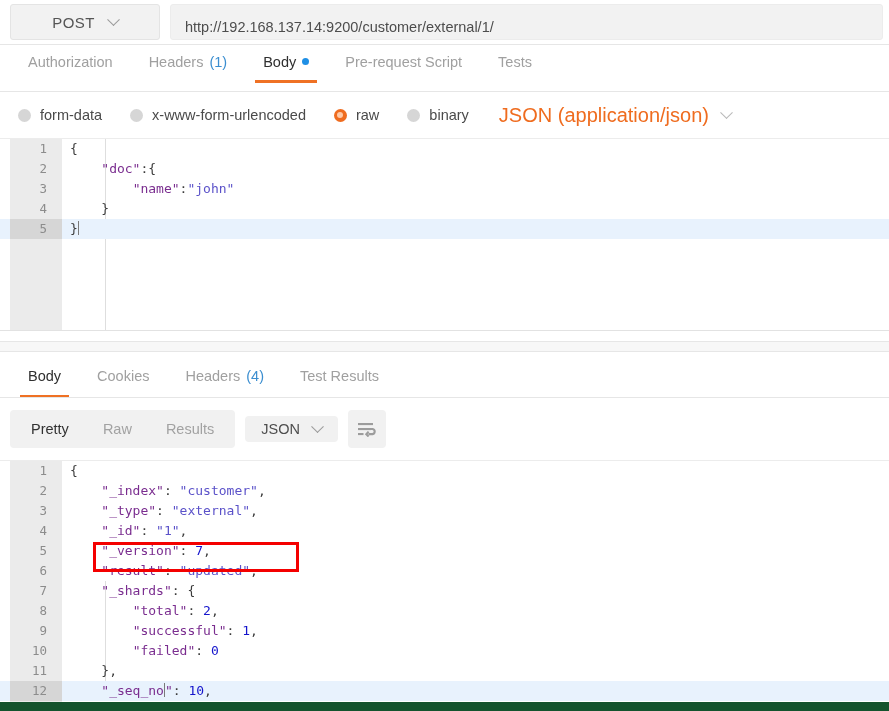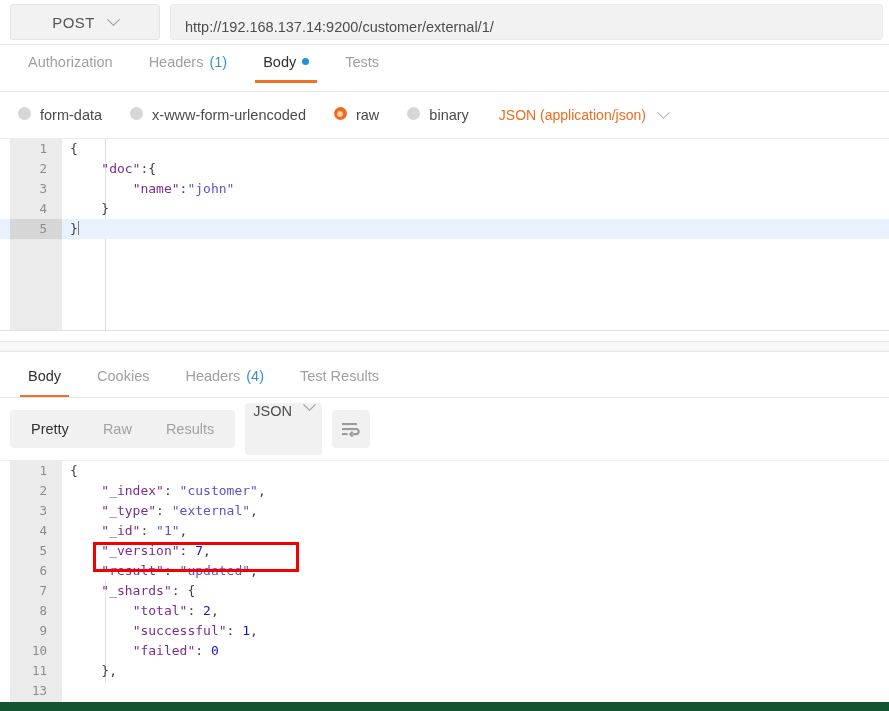"Pre-request Script" div.tab { html: none -> <div> <span>Pre-request Script</span> </div> }
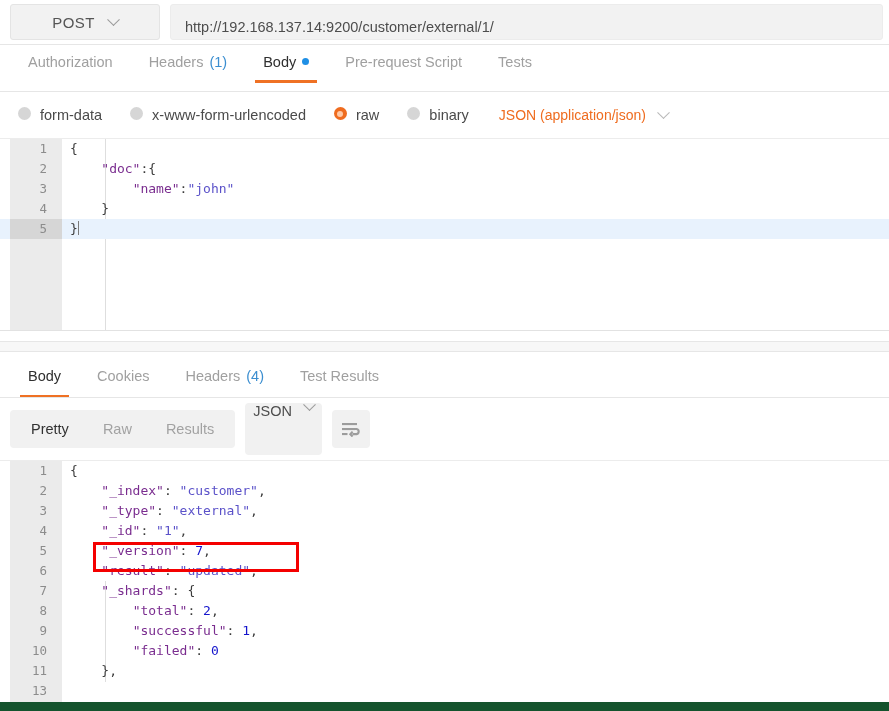"form-data" .radio-item { align-items: flex-start -> center }
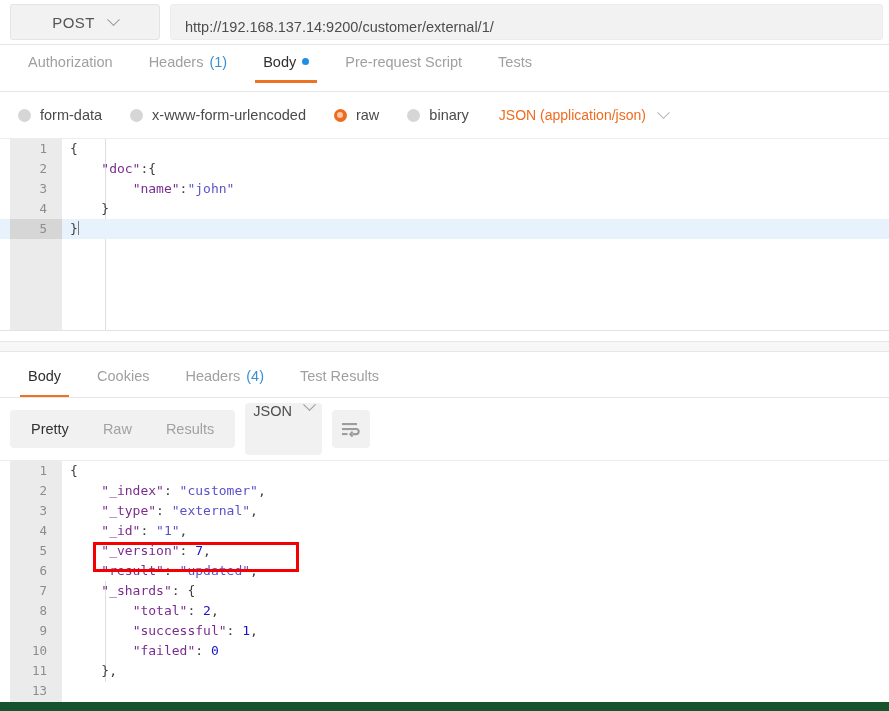"JSON (application/json)" .json-select { font-size: 14px -> 20px }
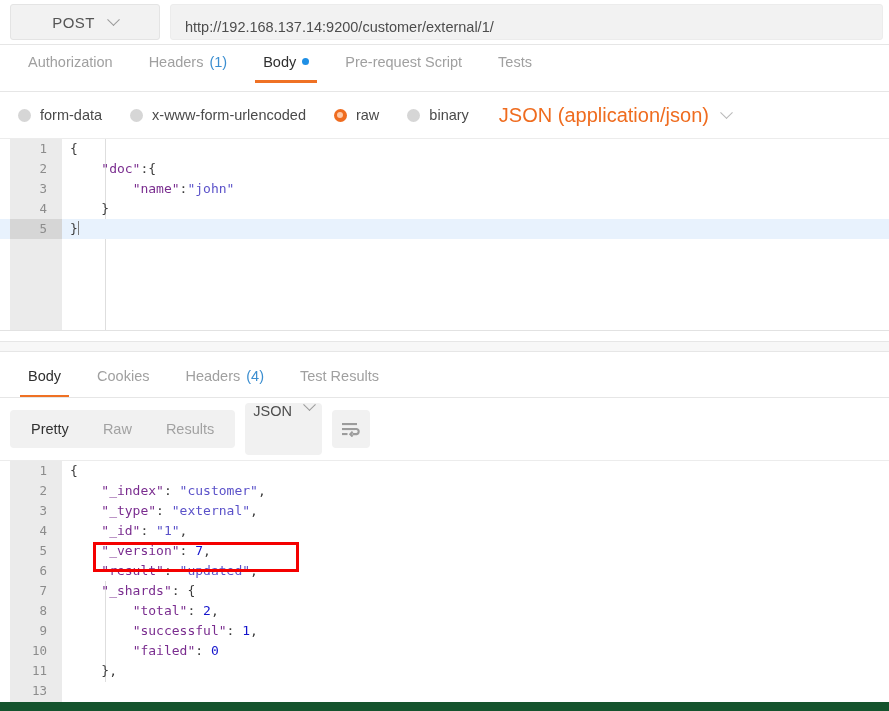"JSON" .fmt-select { align-items: none -> center; height: 52px -> 26px; padding: 0 8px -> 0 16px }
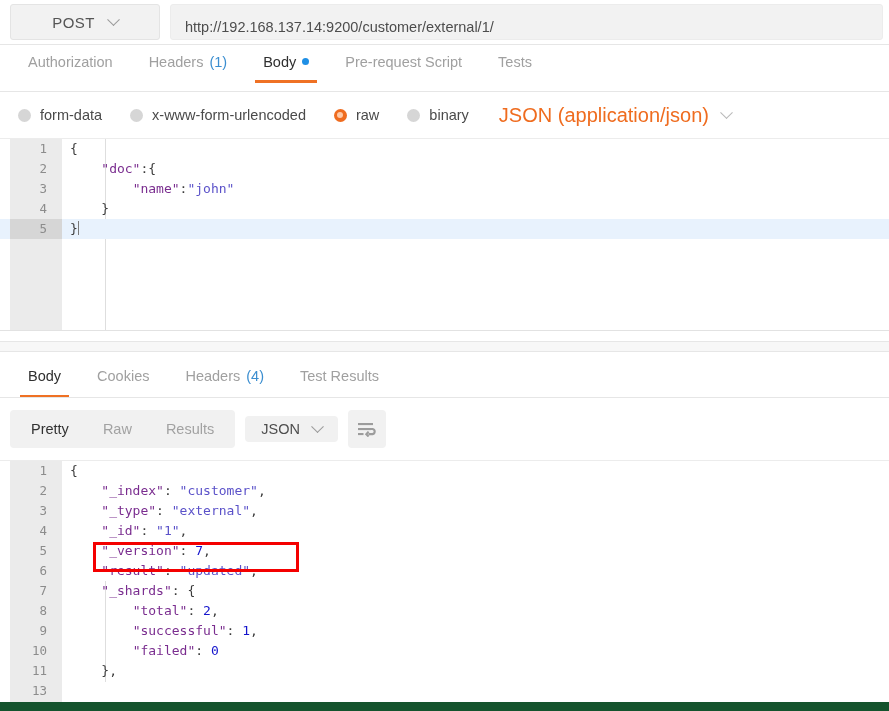"12" div.code-line { html: none -> <div> <span>12</span> <span> <span>"_seq_no</span><span></span><span>"</span><span>: </span><span>10</span><span>,</span></span> </div> }
